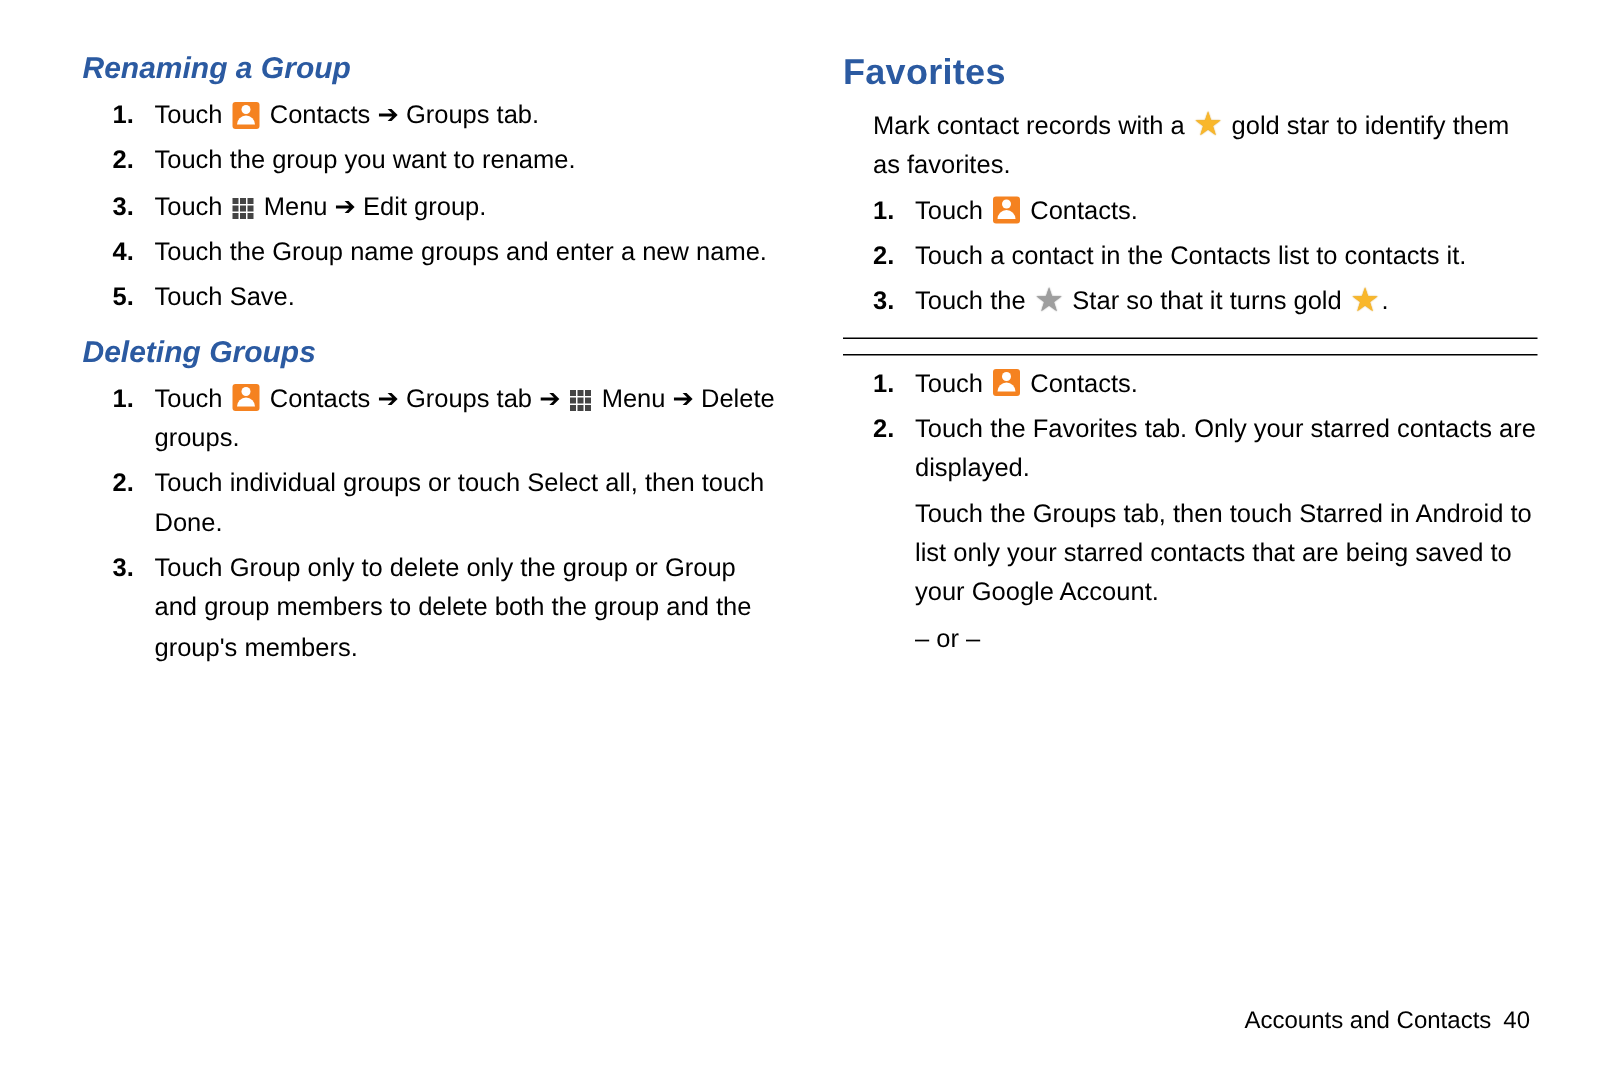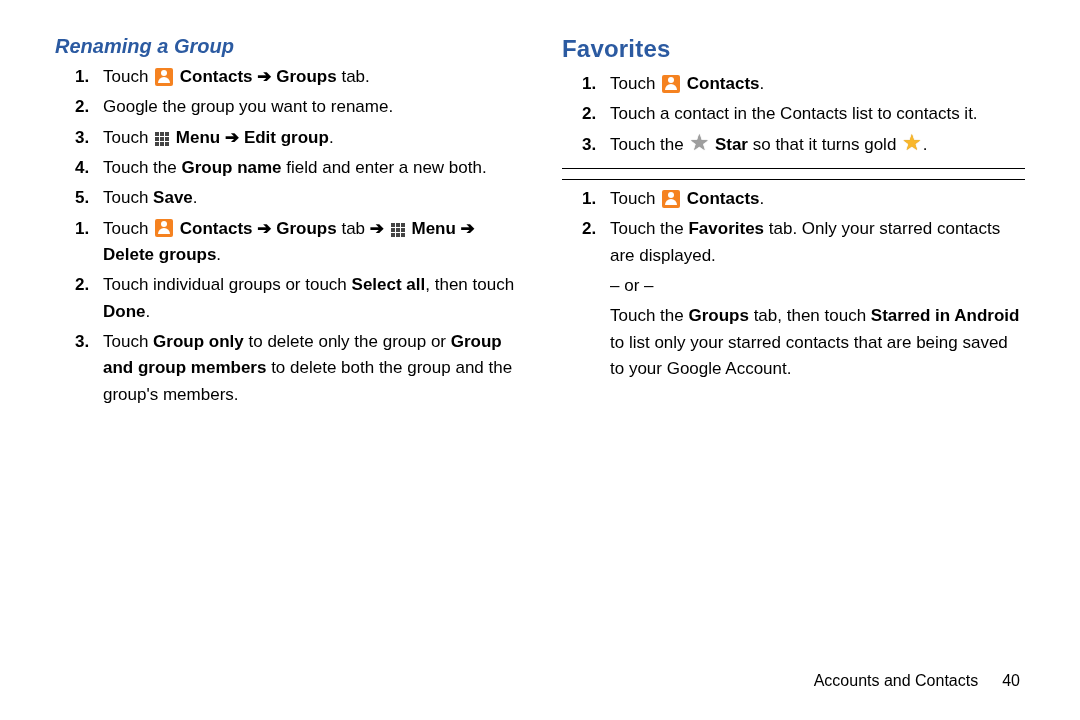"Contacts ➔ Groups" .b { font-weight: bold -> normal }
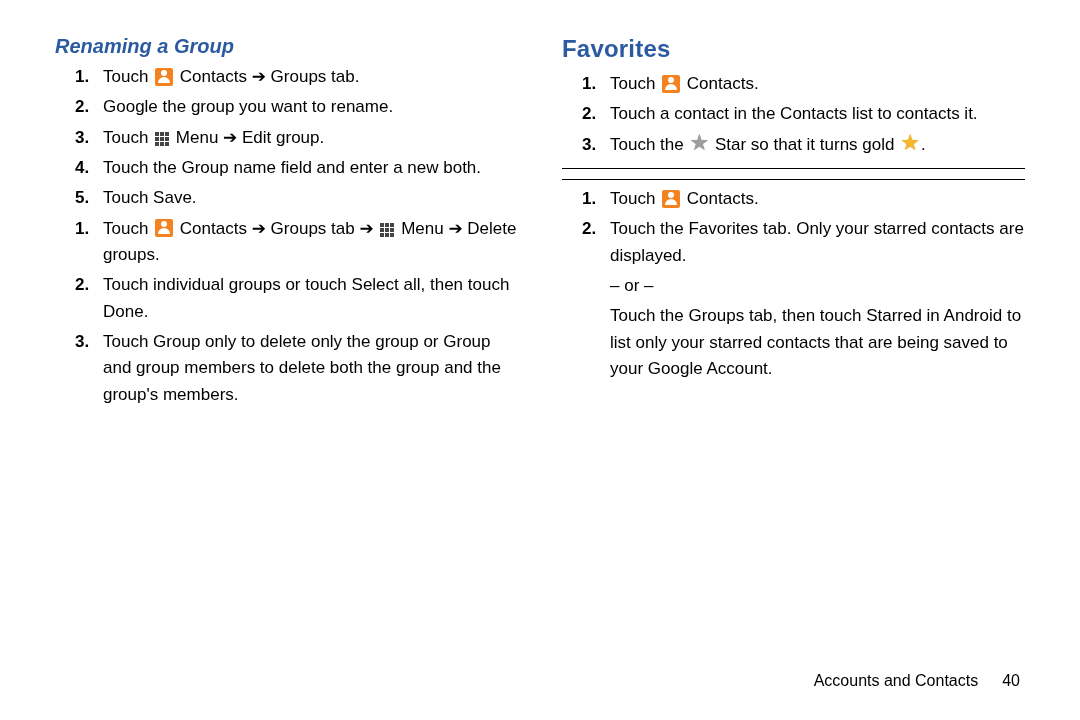"Mark contact records with a" p.body { html: none -> <p> <span>Mark contact records with a </span><span>★</span><span> gold star to identify them as favorites.</span> </p> }
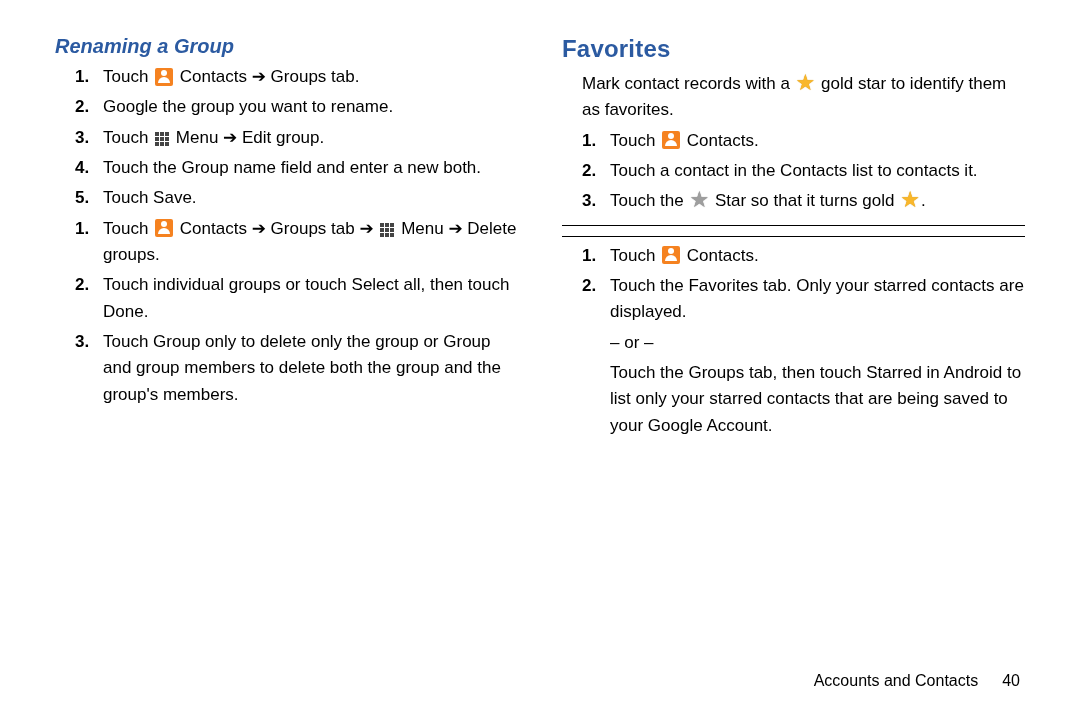"Google the group you want" li { text: Google -> Touch }
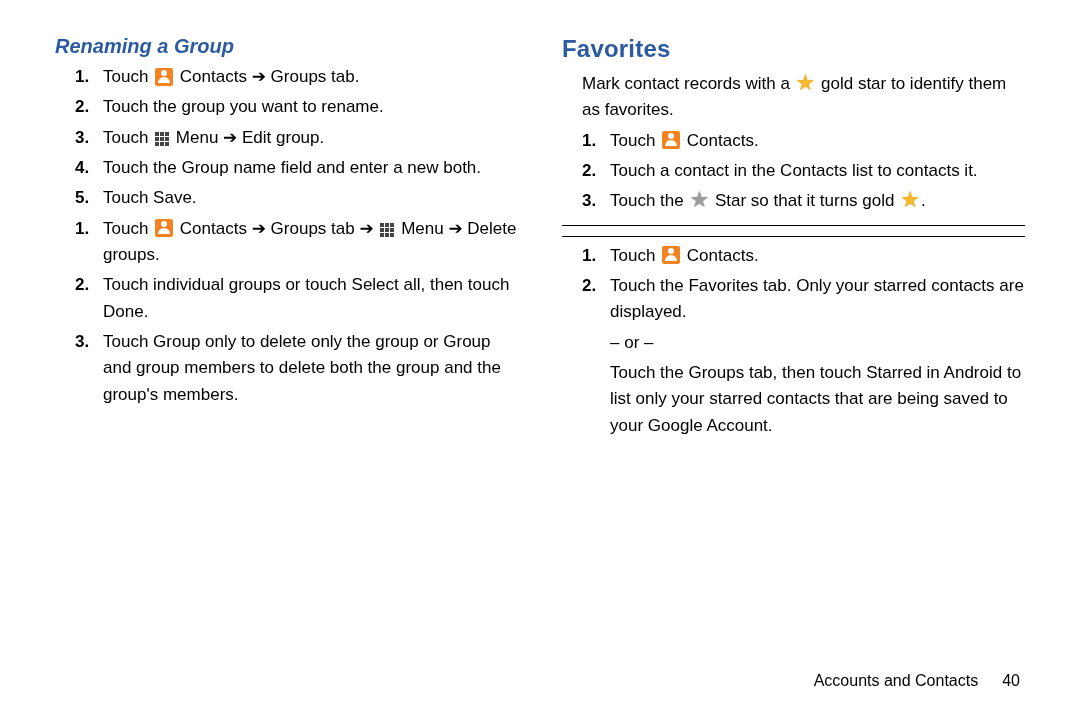"field and enter a new" span { text: field and enter a new both -> groups and enter a new name }
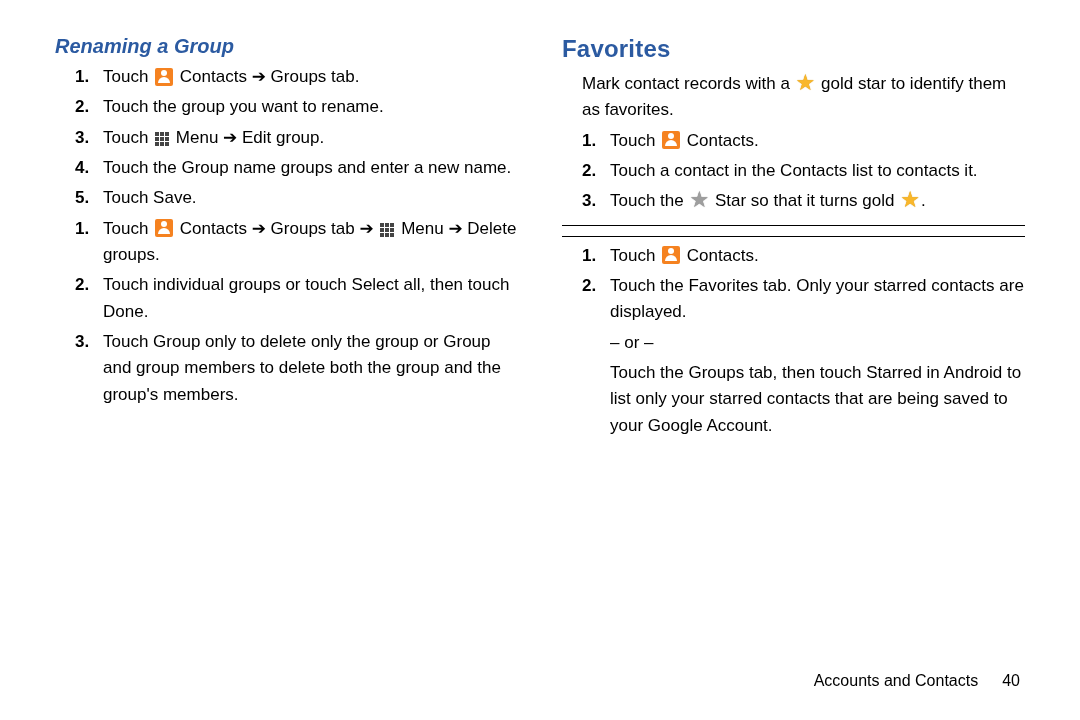"Deleting Groups" h2.sub { html: none -> <h2>Deleting Groups</h2> }
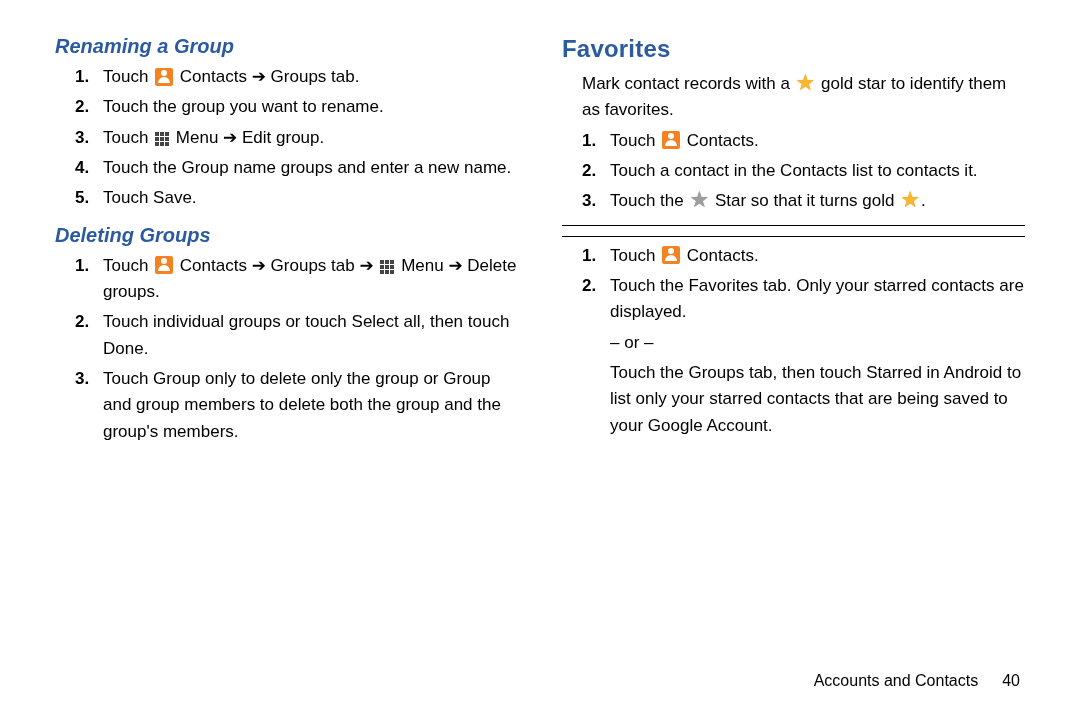"– or –" p.continuation { order: before "Touch the Groups tab, then" -> after "Touch the Groups tab, then" }
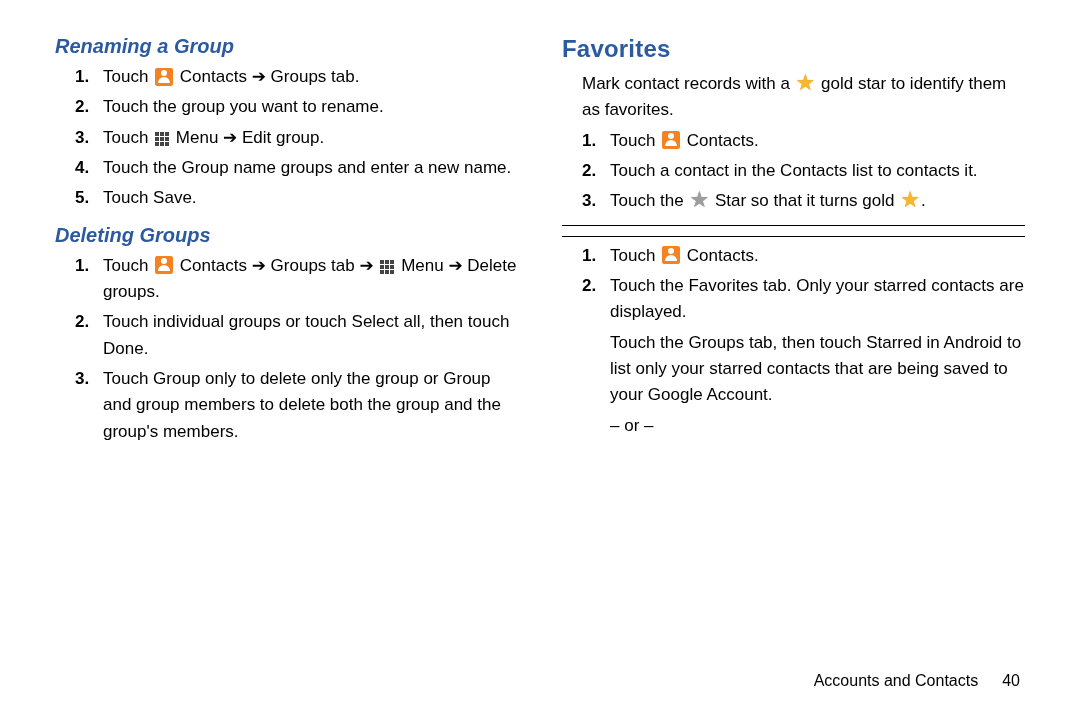"40" .footer .pg { margin-left: 24px -> 8px }
